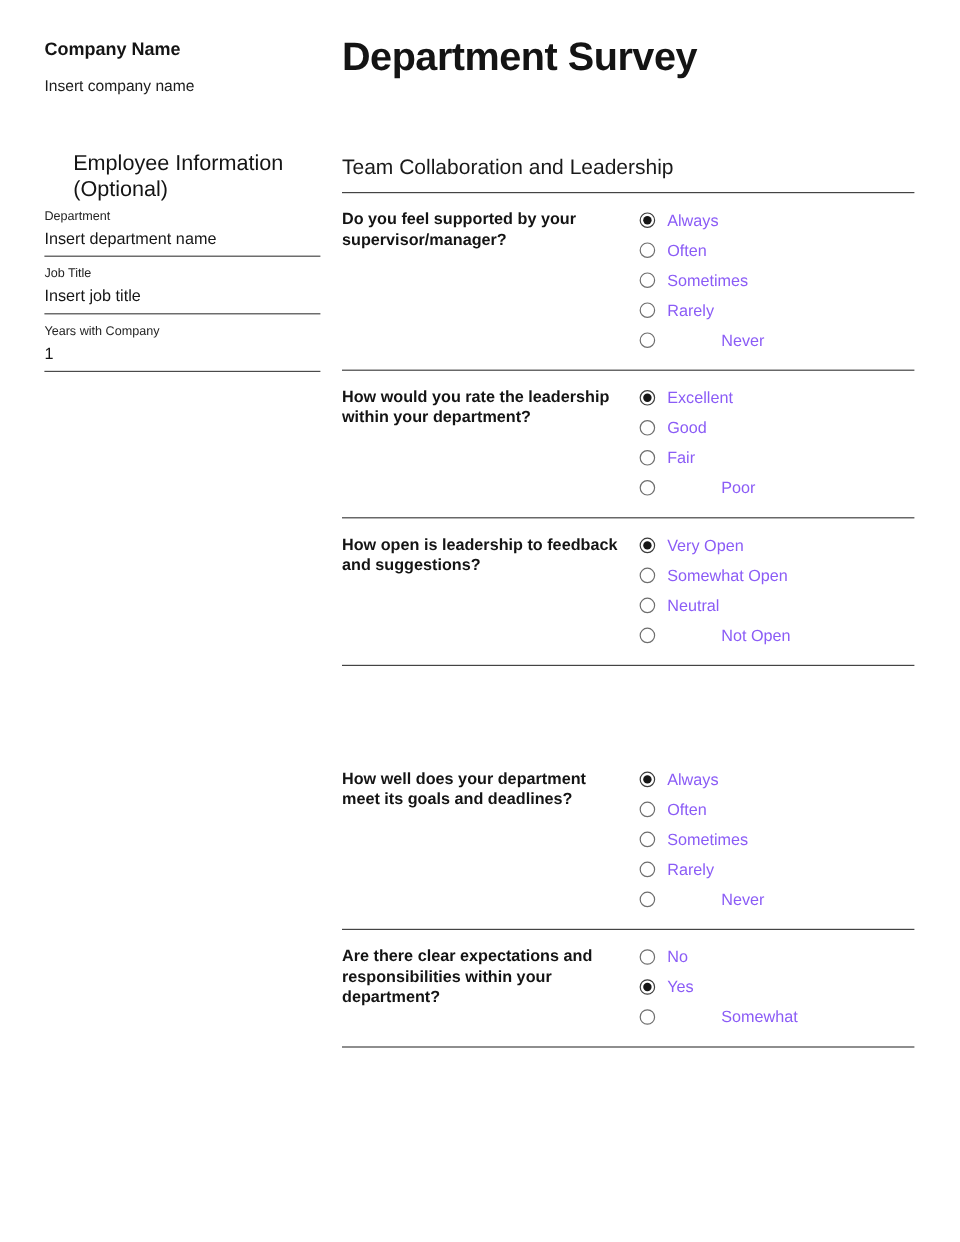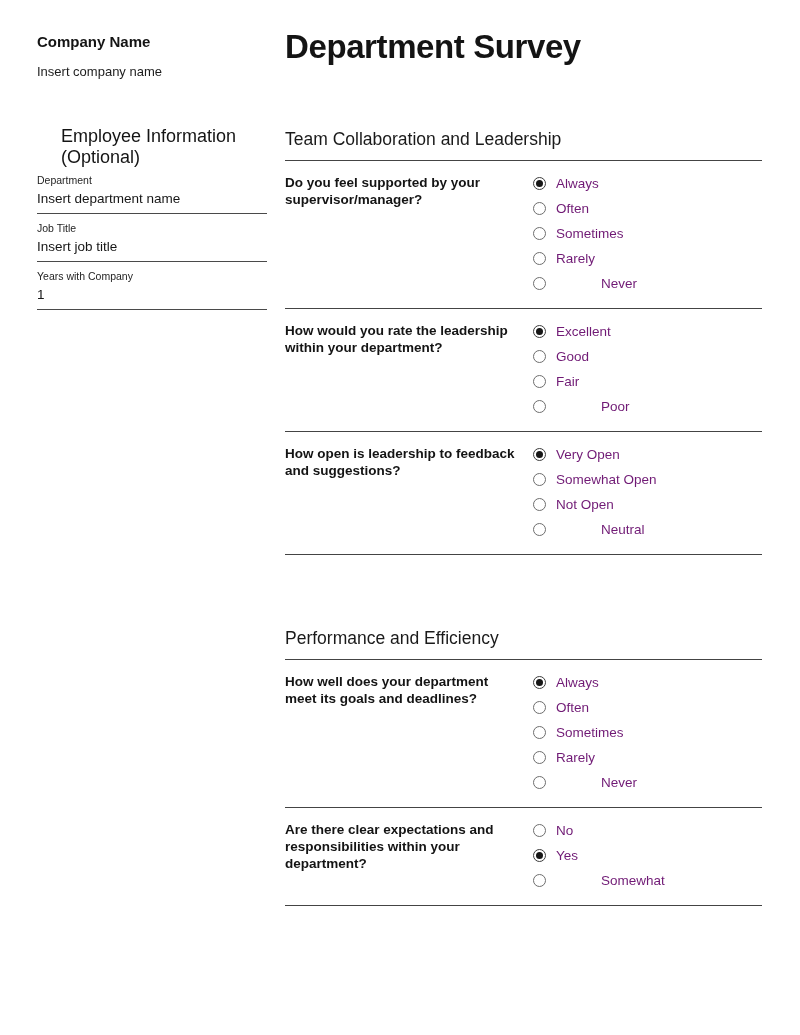"Always" .opt-label { color: #701a75 -> #8b5cf6 }
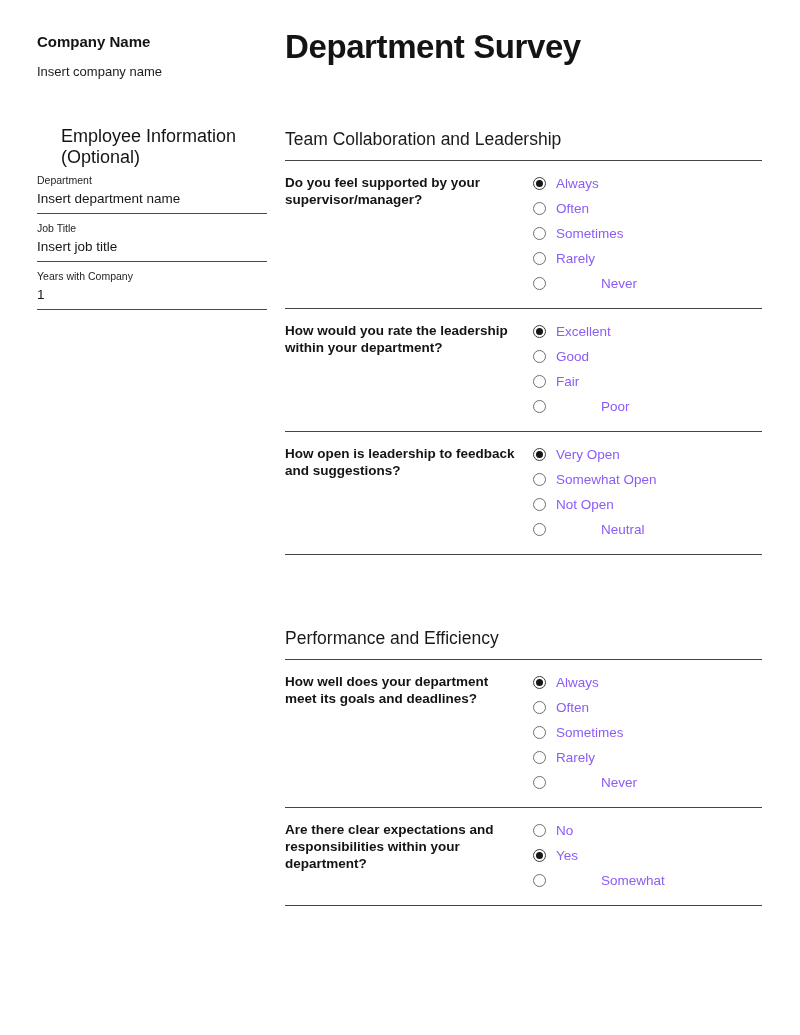"Not Open" label.option { order: before "Neutral" -> after "Neutral" }
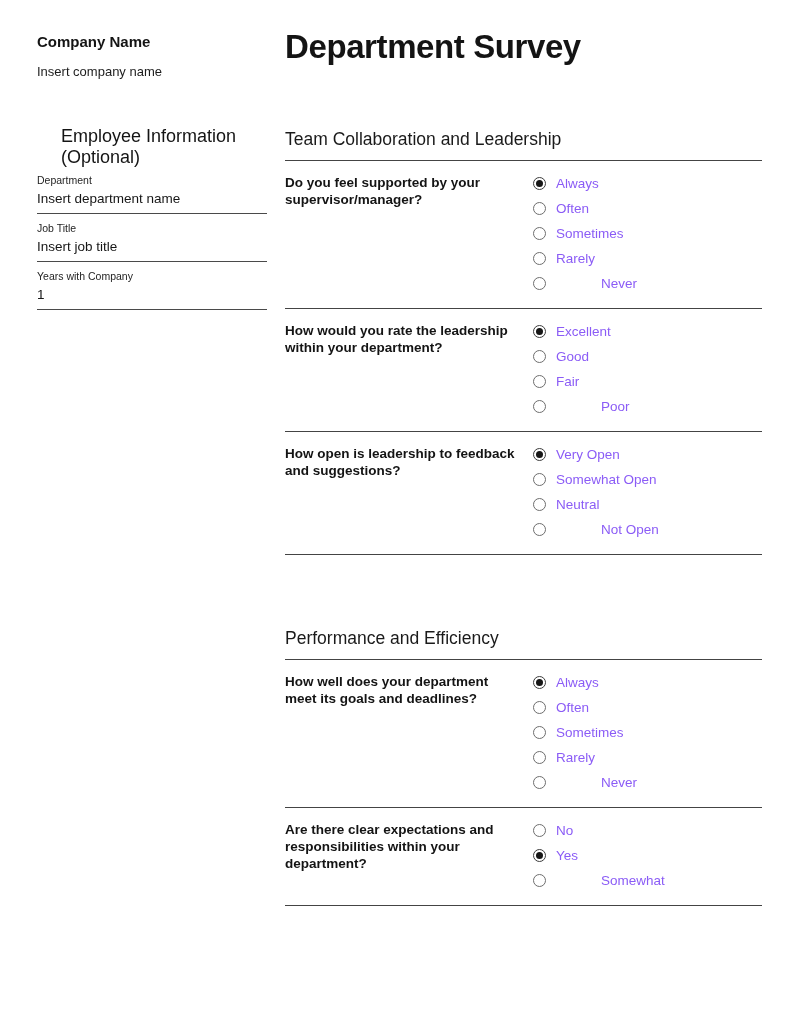"Performance and Efficiency" h2.sec-heading { html: <h2>Performance and Efficiency</h2> -> none }
